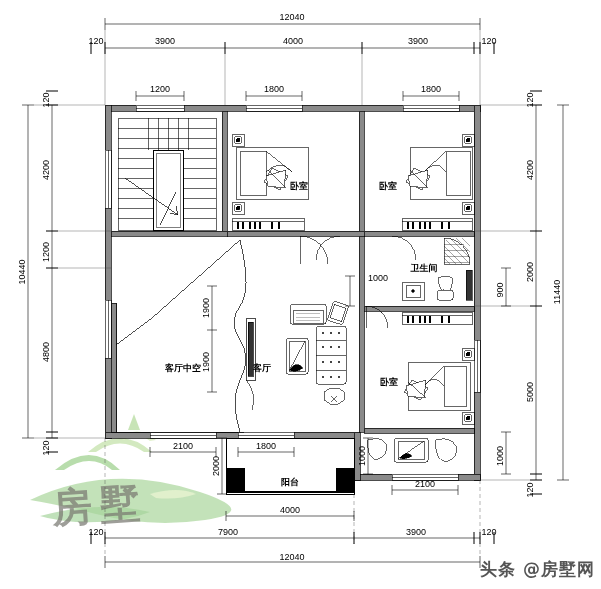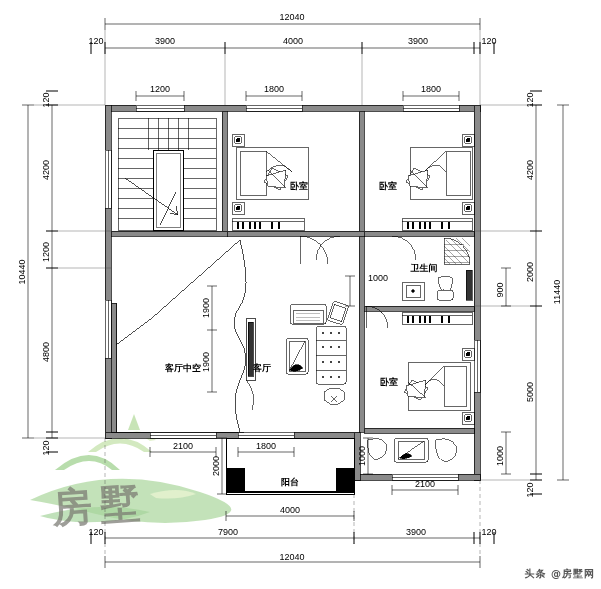"头条 @房墅网" .attrib { font-size: 10px -> 17px }
